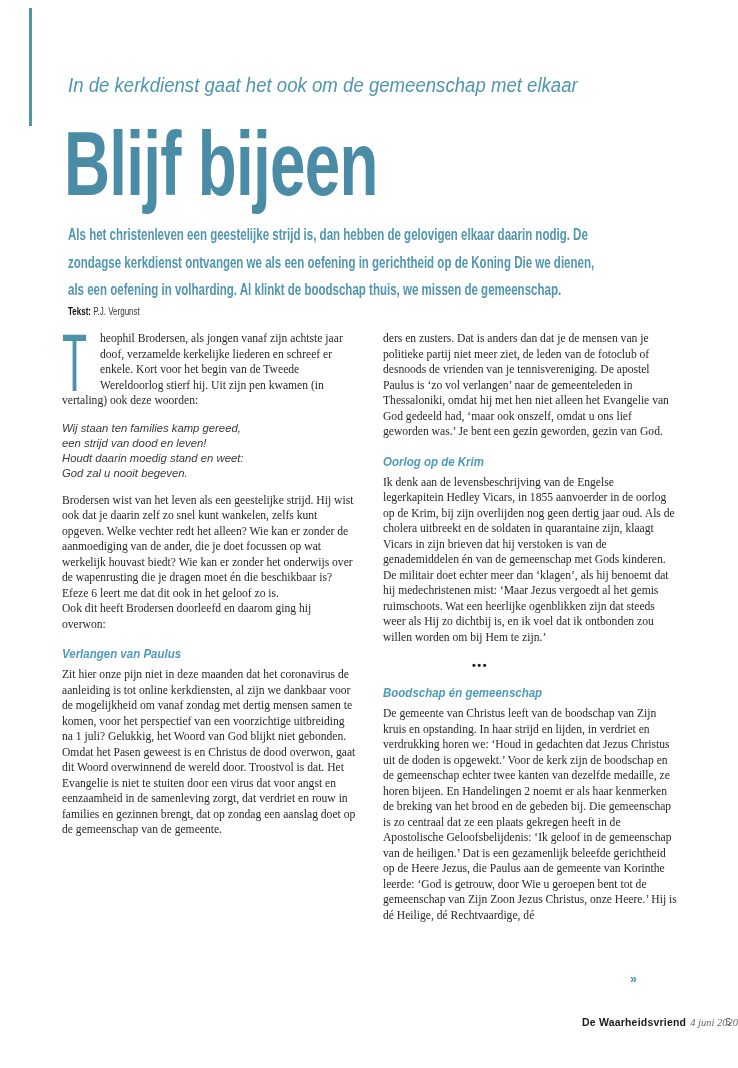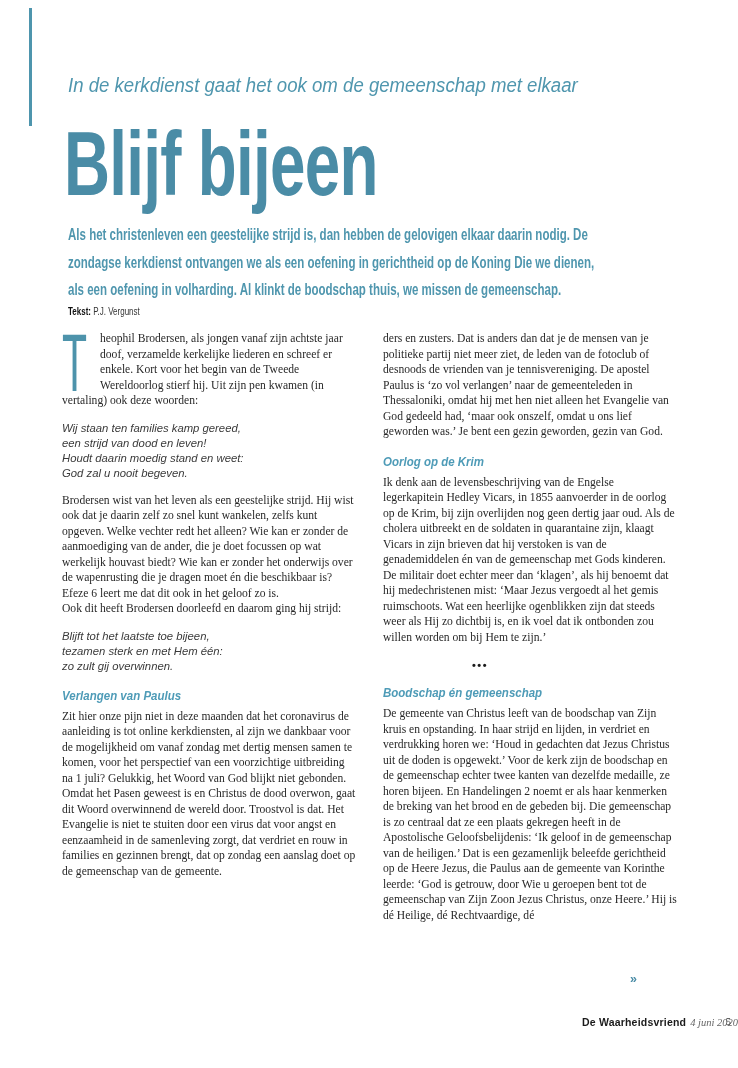"Ook dit heeft Brodersen doorleefd" p { text: strijd -> overwon }
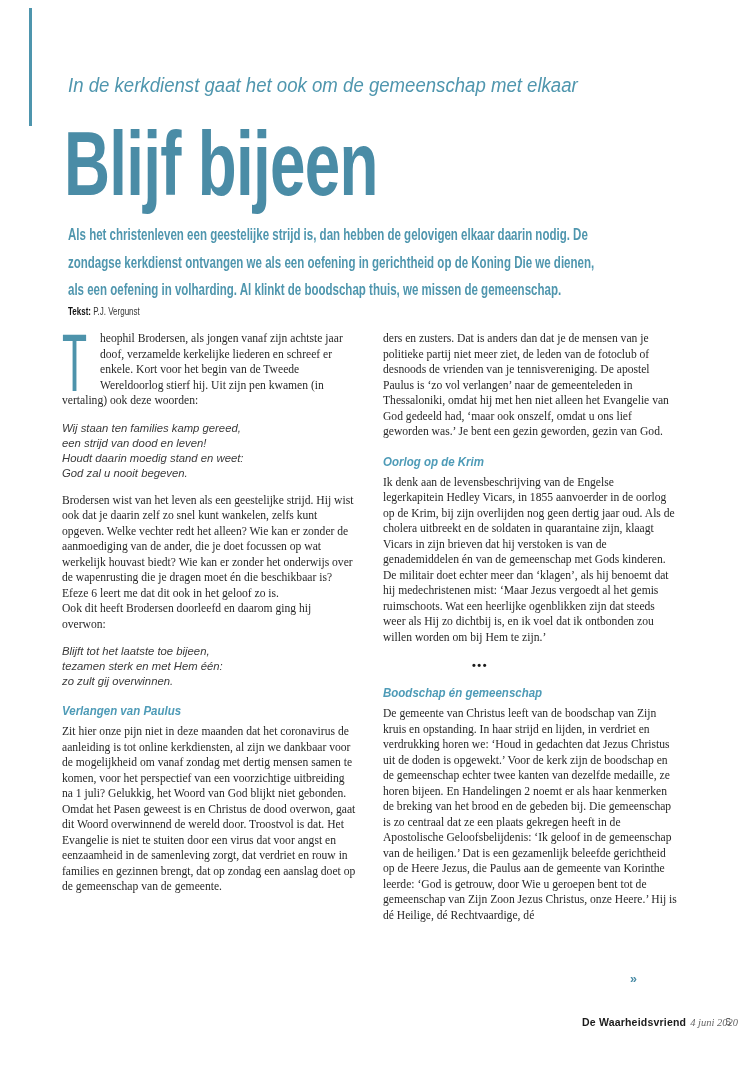"Blijft tot het laatste toe" p.poem { html: <p>Blijft tot het laatste toe bijeen, tezamen sterk en met Hem één: zo zult gij overwinnen.</p> -> none }
